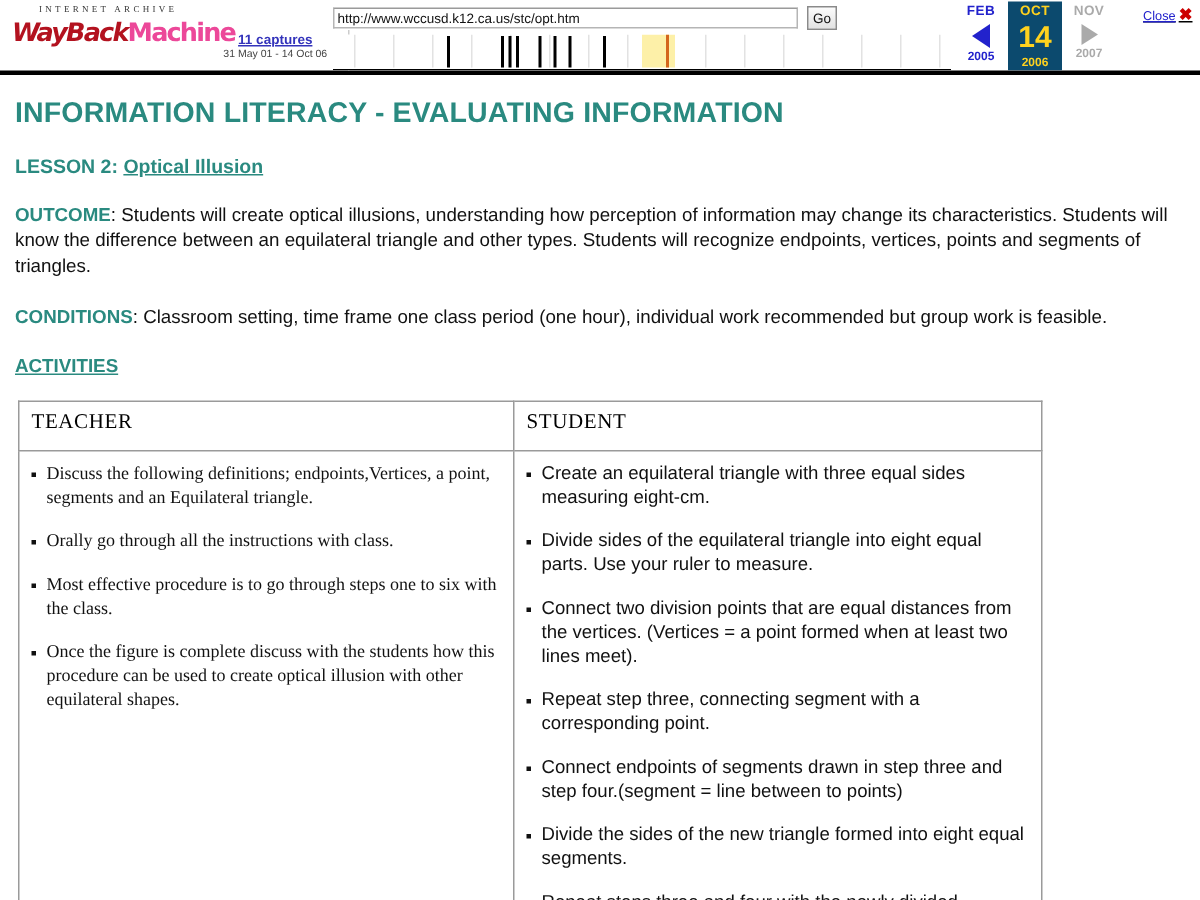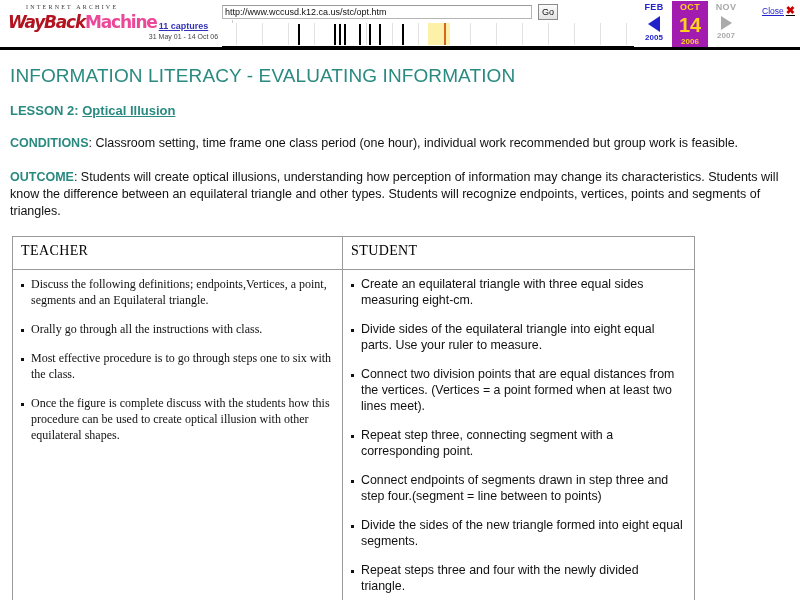"OCT" .wb-dn-col.cur { background: #a21caf -> #0c4a6e }
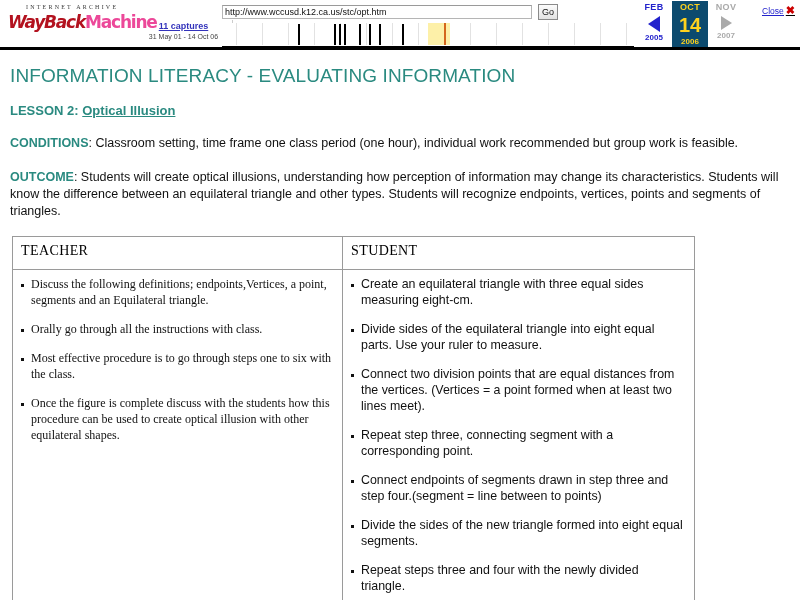"INFORMATION LITERACY - EVALUATING" h1.doc-title { font-weight: normal -> bold }
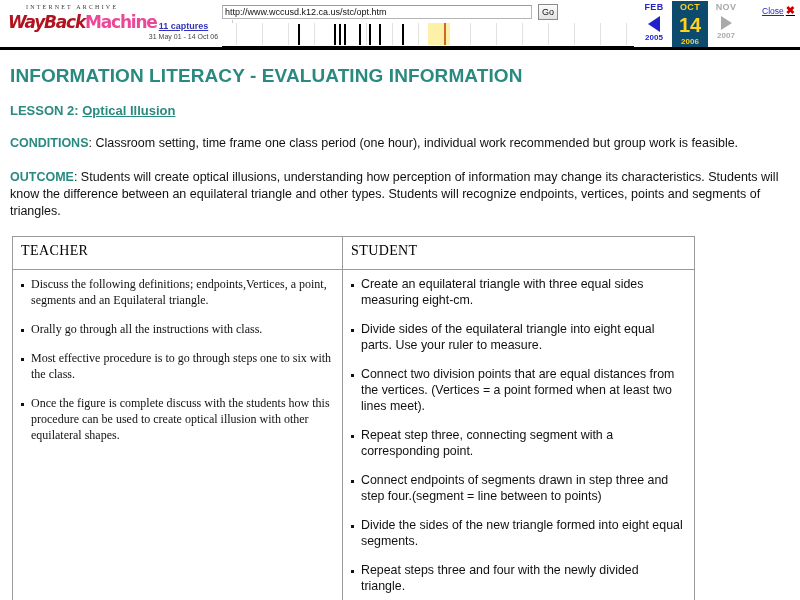"CONDITIONS: Classroom setting, time" p.field-para { order: before "OUTCOME: Students will create optical" -> after "OUTCOME: Students will create optical" }
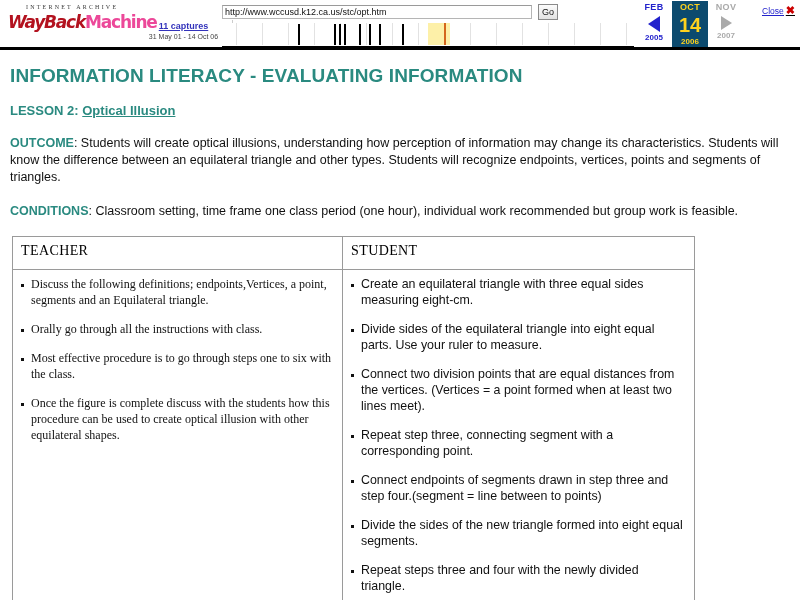"ACTIVITIES" div.activities-line { html: none -> <div> <span>ACTIVITIES</span> </div> }
